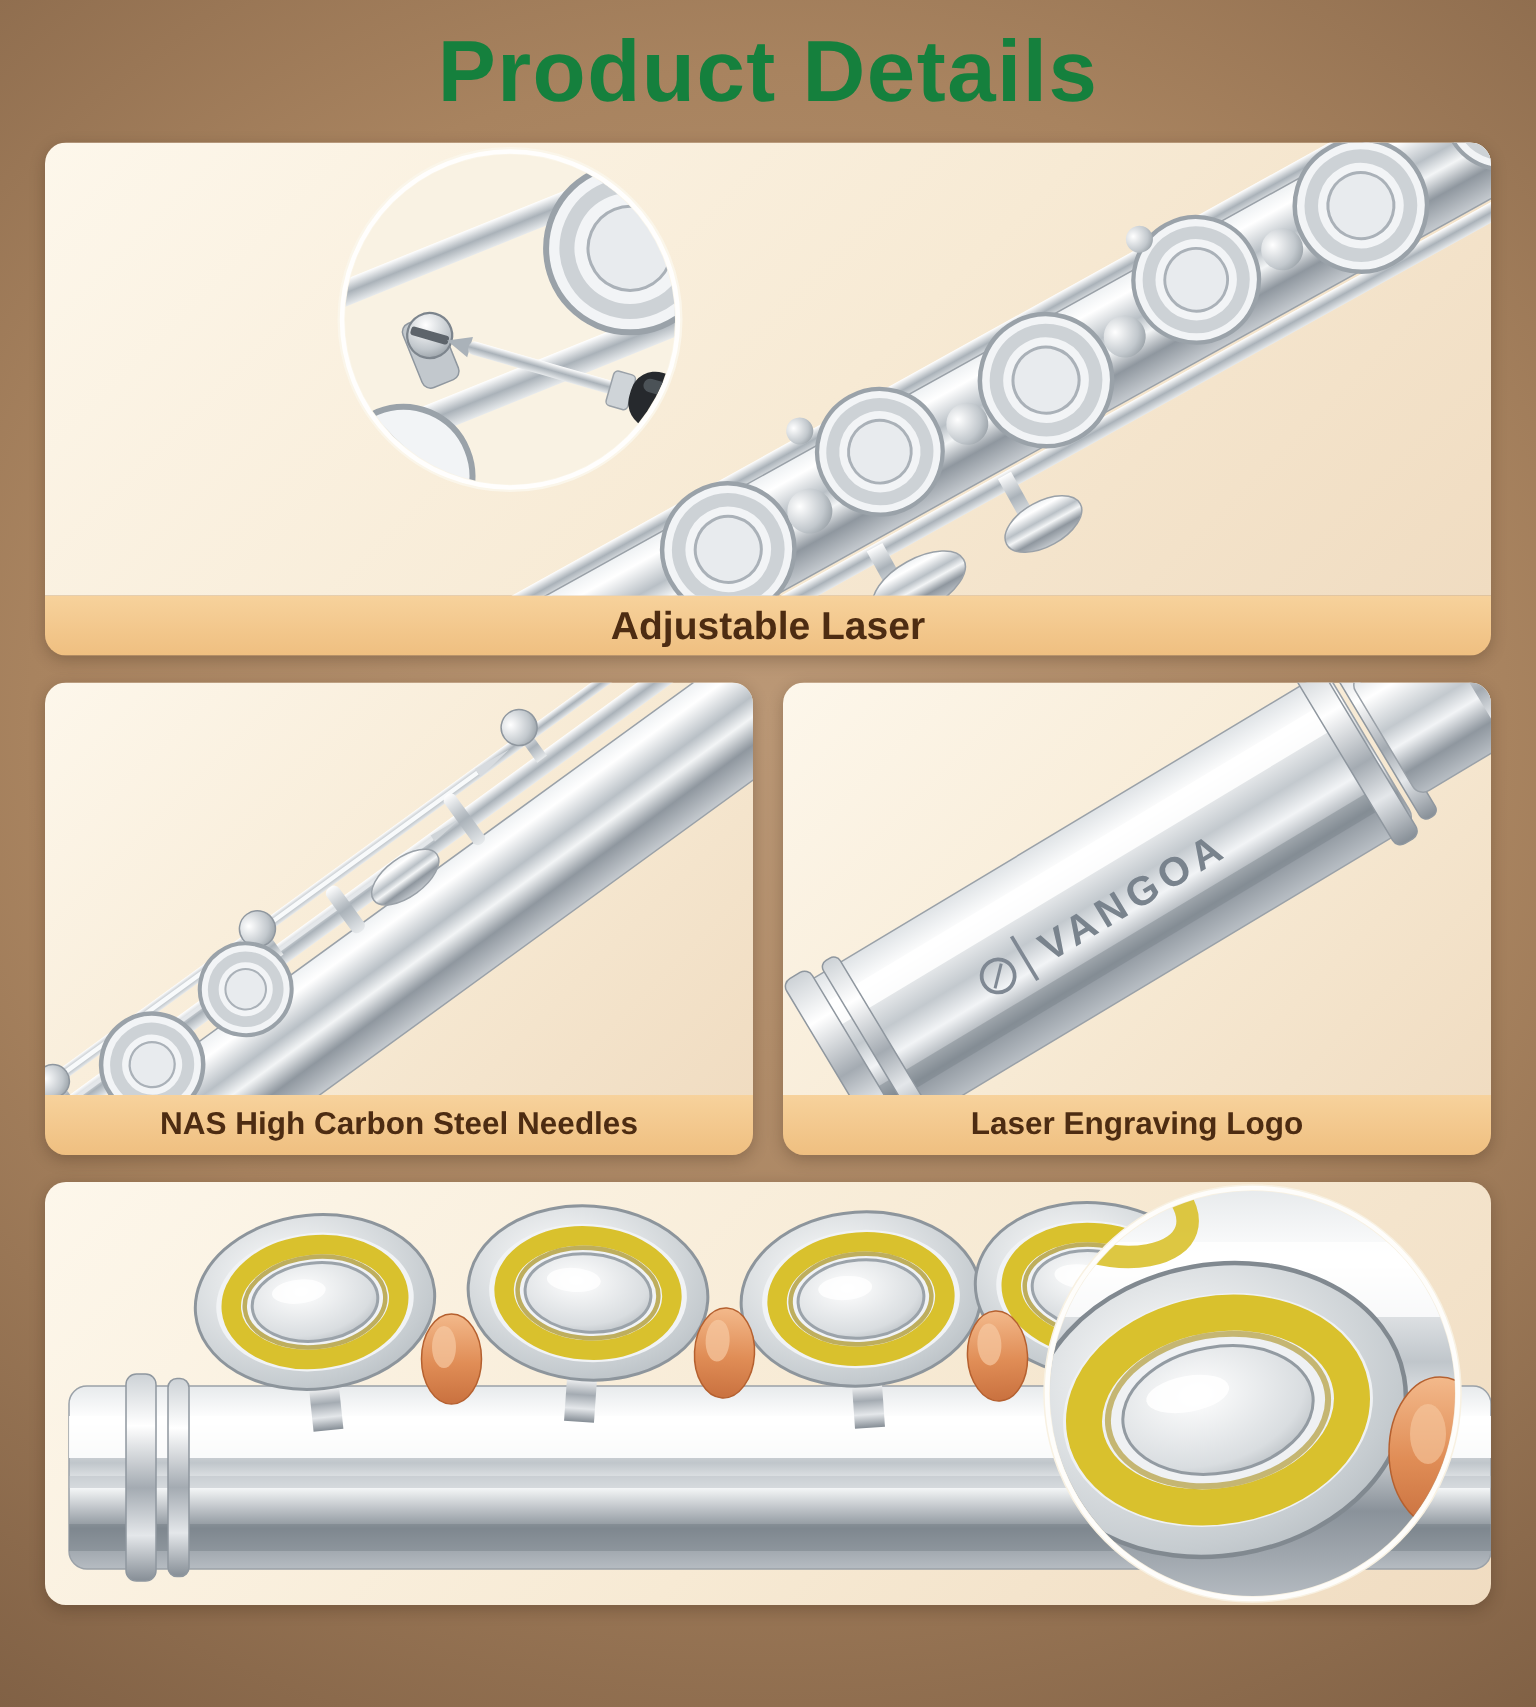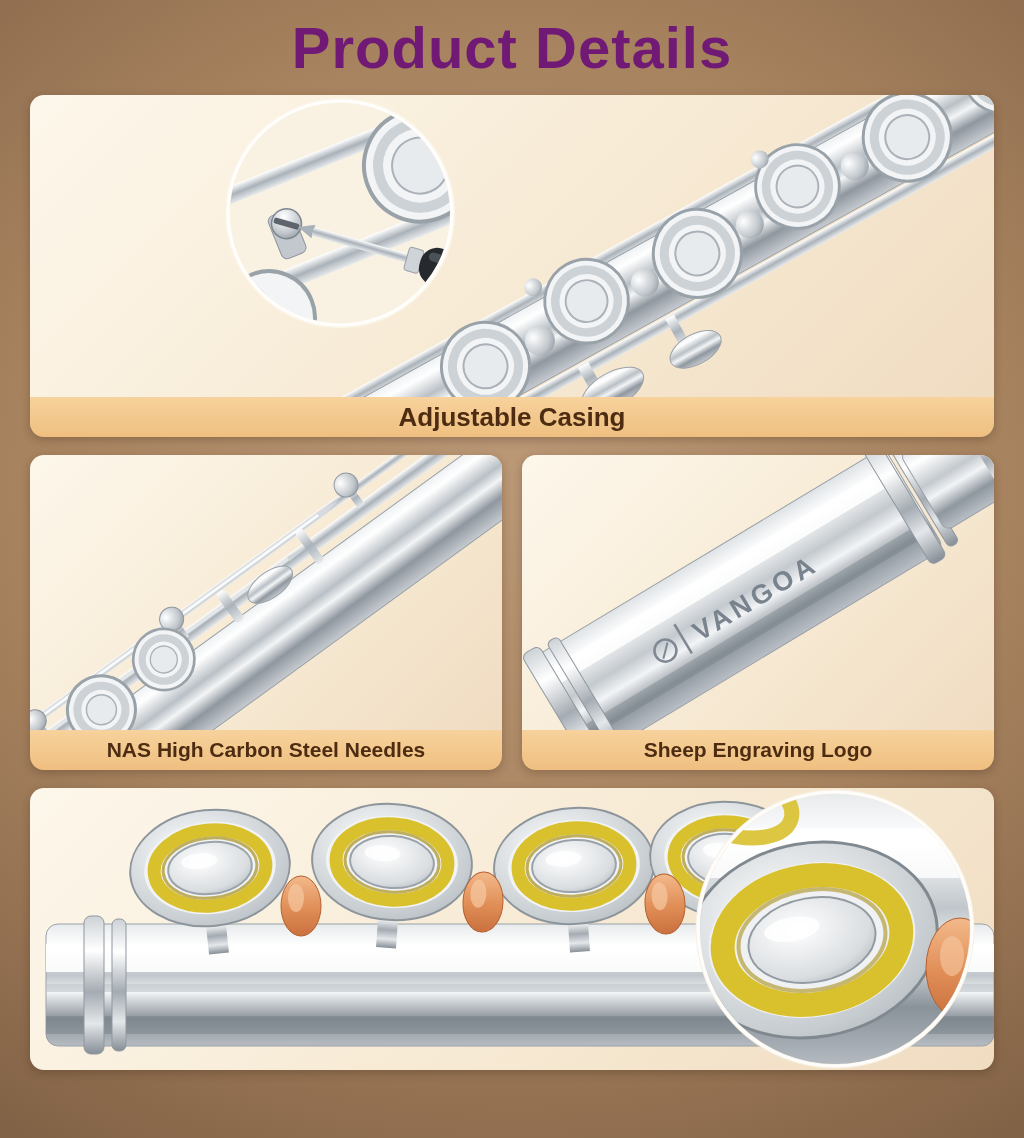"Product Details" .title { color: #701a75 -> #15803d }
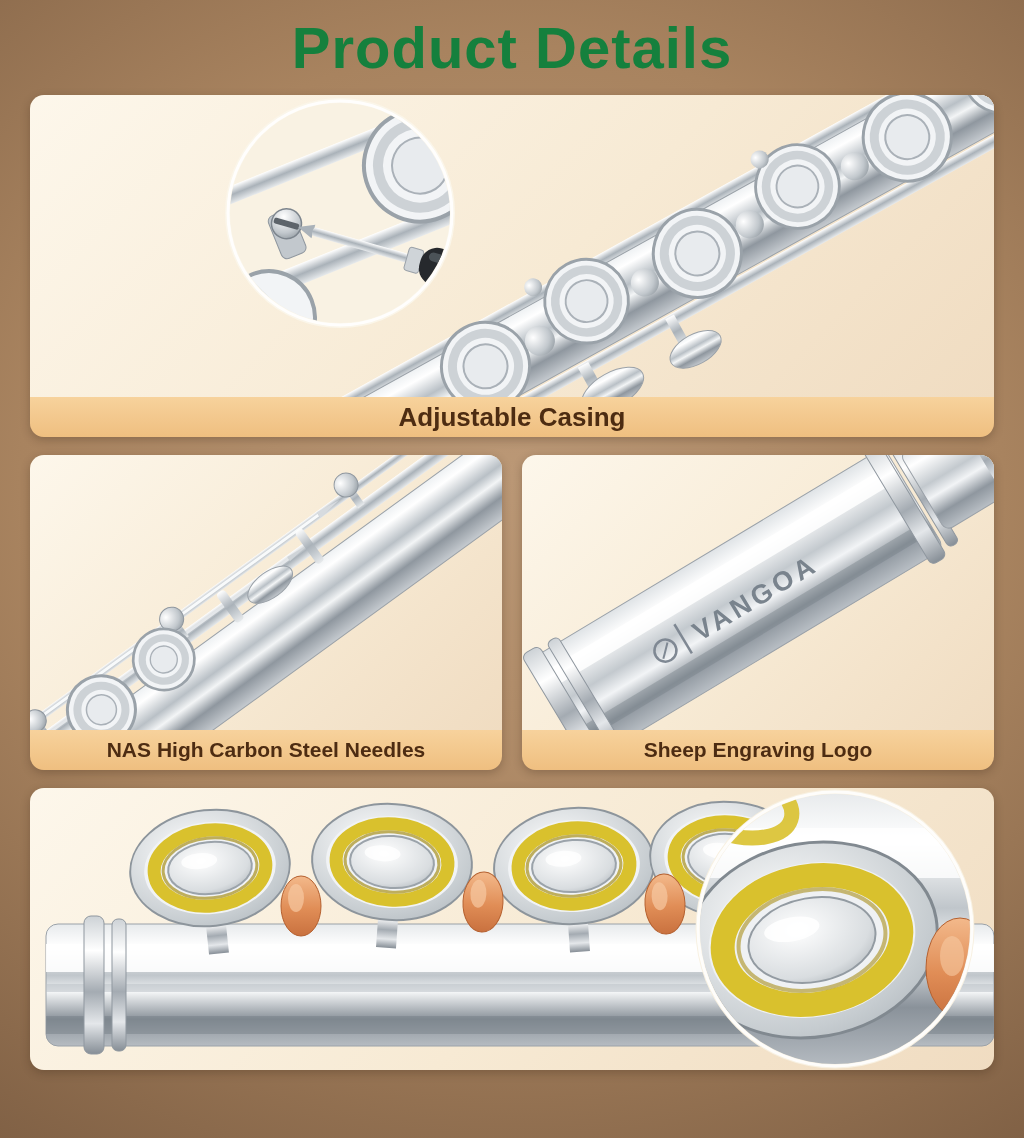"Adjustable Casing" div.caption { text: Casing -> Laser }
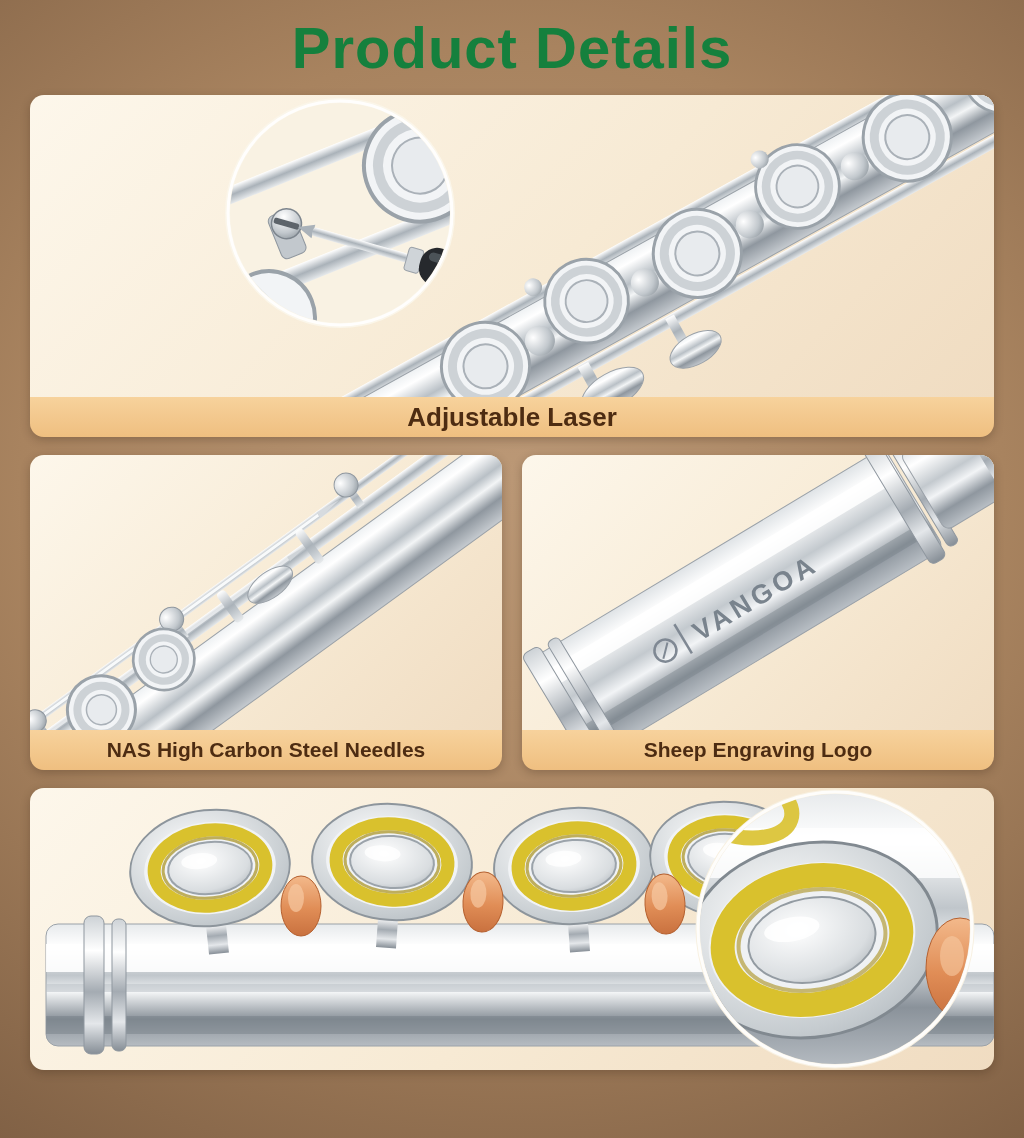"Sheep Engraving Logo" div.caption { text: Sheep -> Laser }
